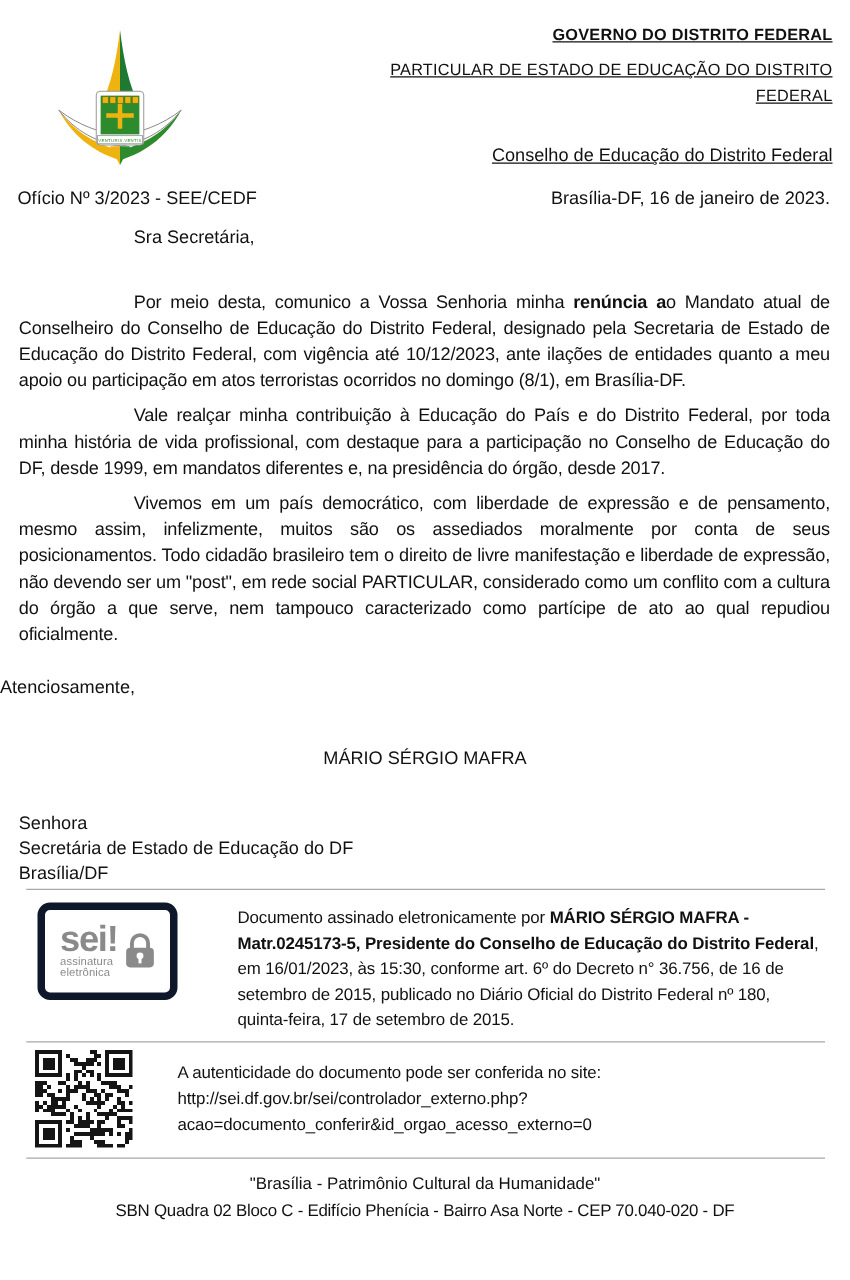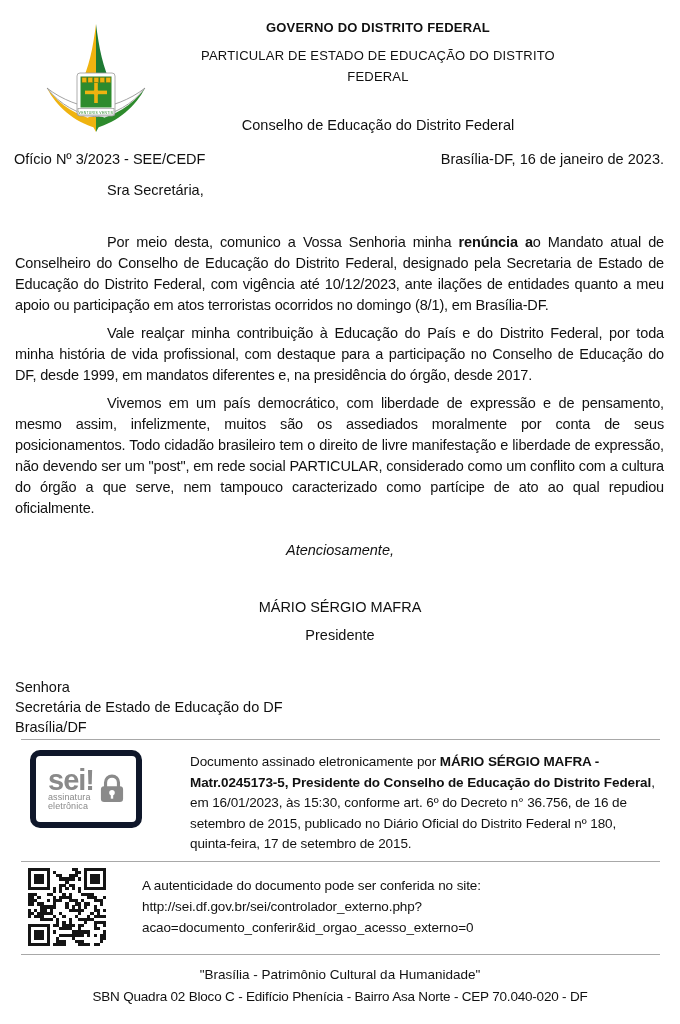"GOVERNO DO DISTRITO FEDERAL" .header-text { text-align: center -> right; text-decoration: none -> underline }
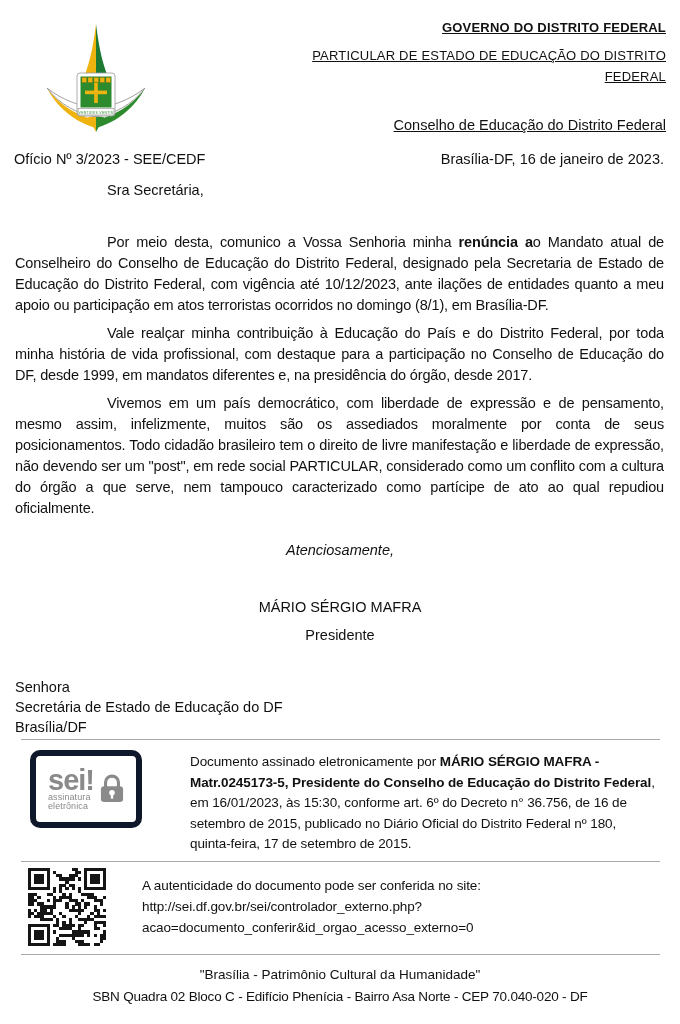"Atenciosamente," .closing { font-style: italic -> none; text-align: center -> left }
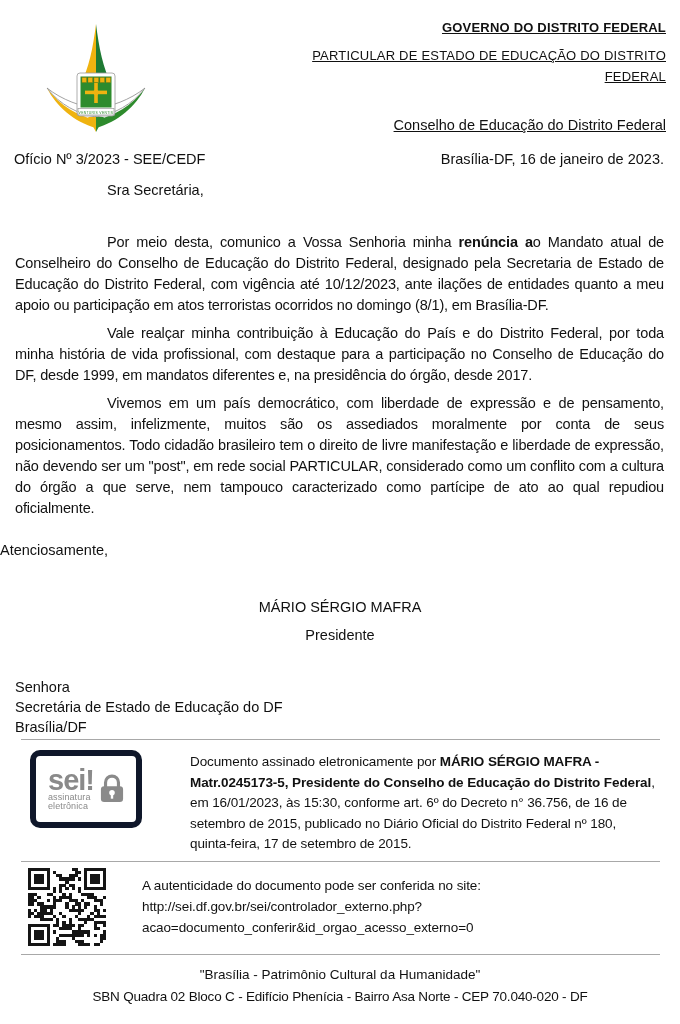"Presidente" div.signer-role { html: <div>Presidente</div> -> none }
